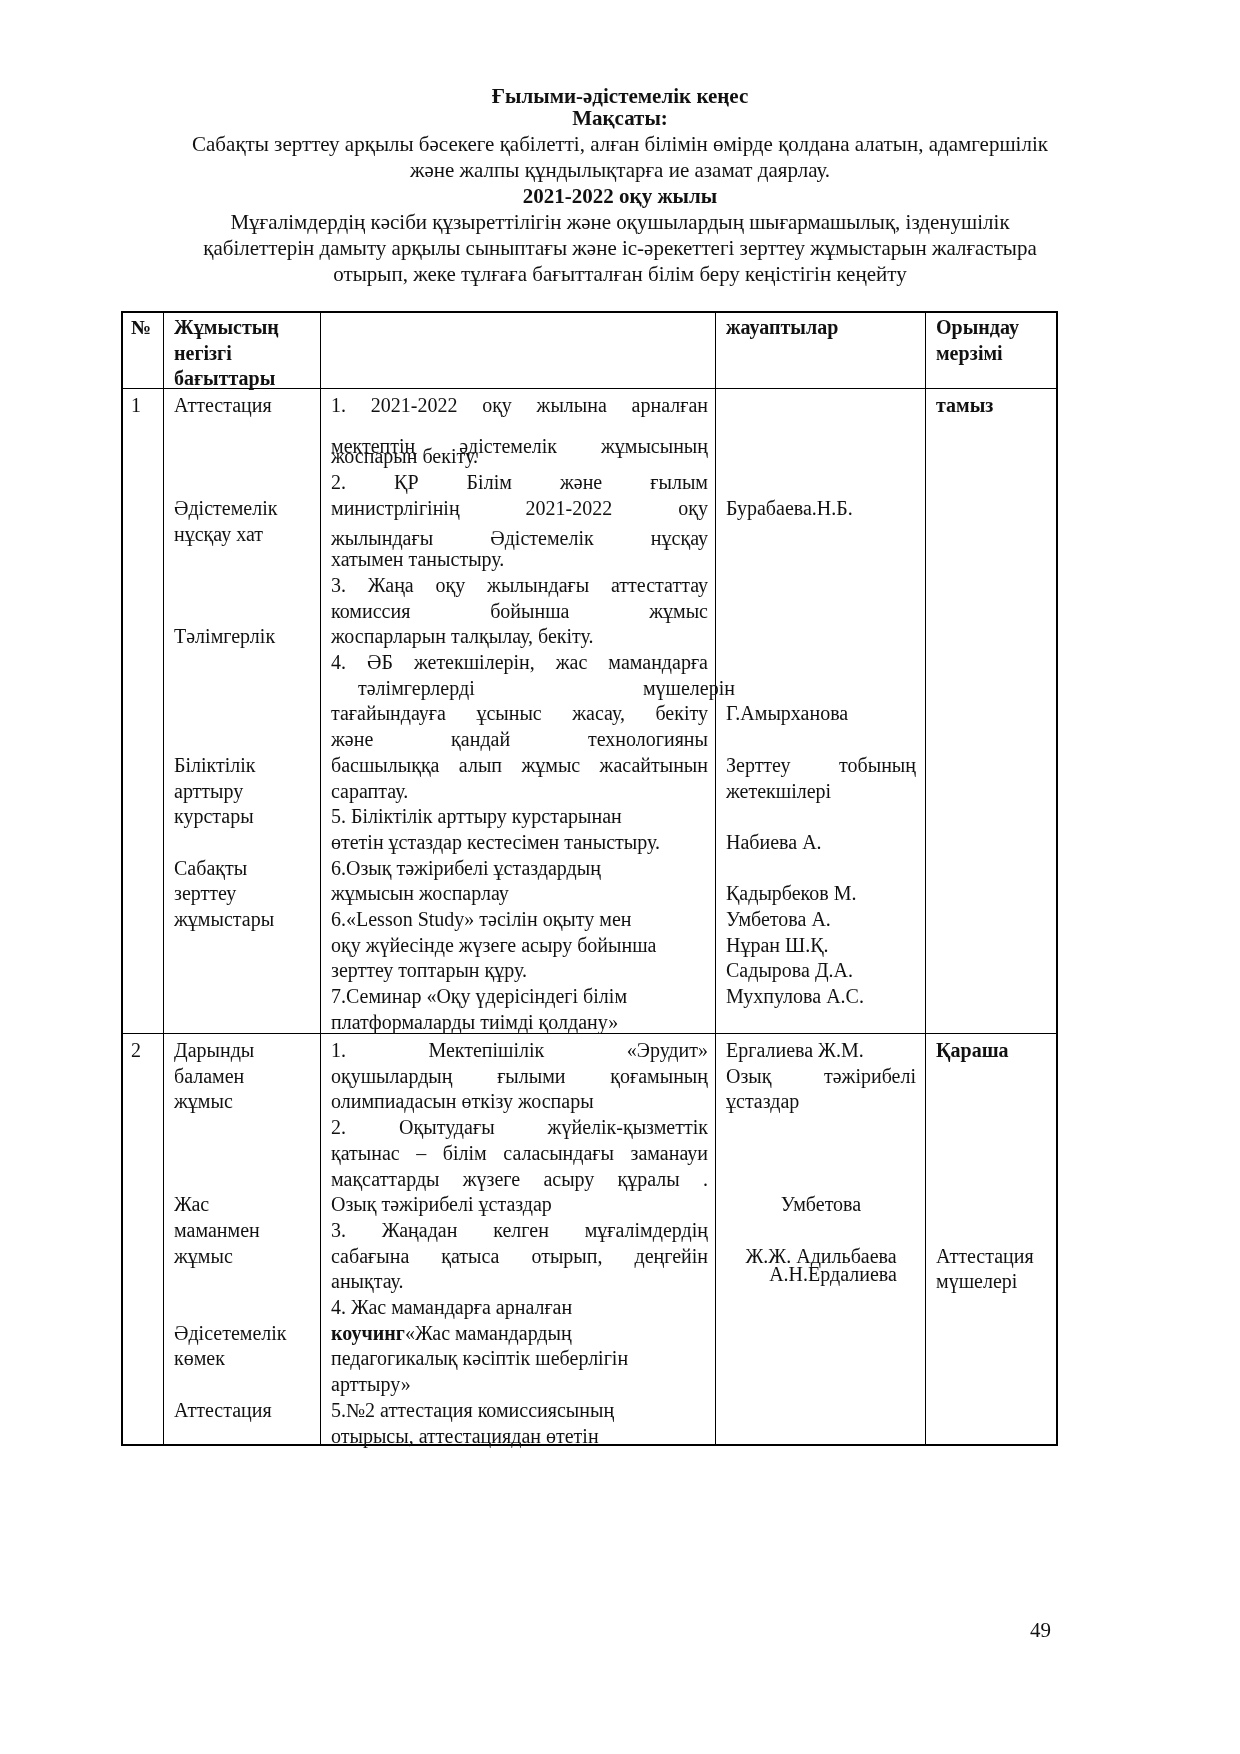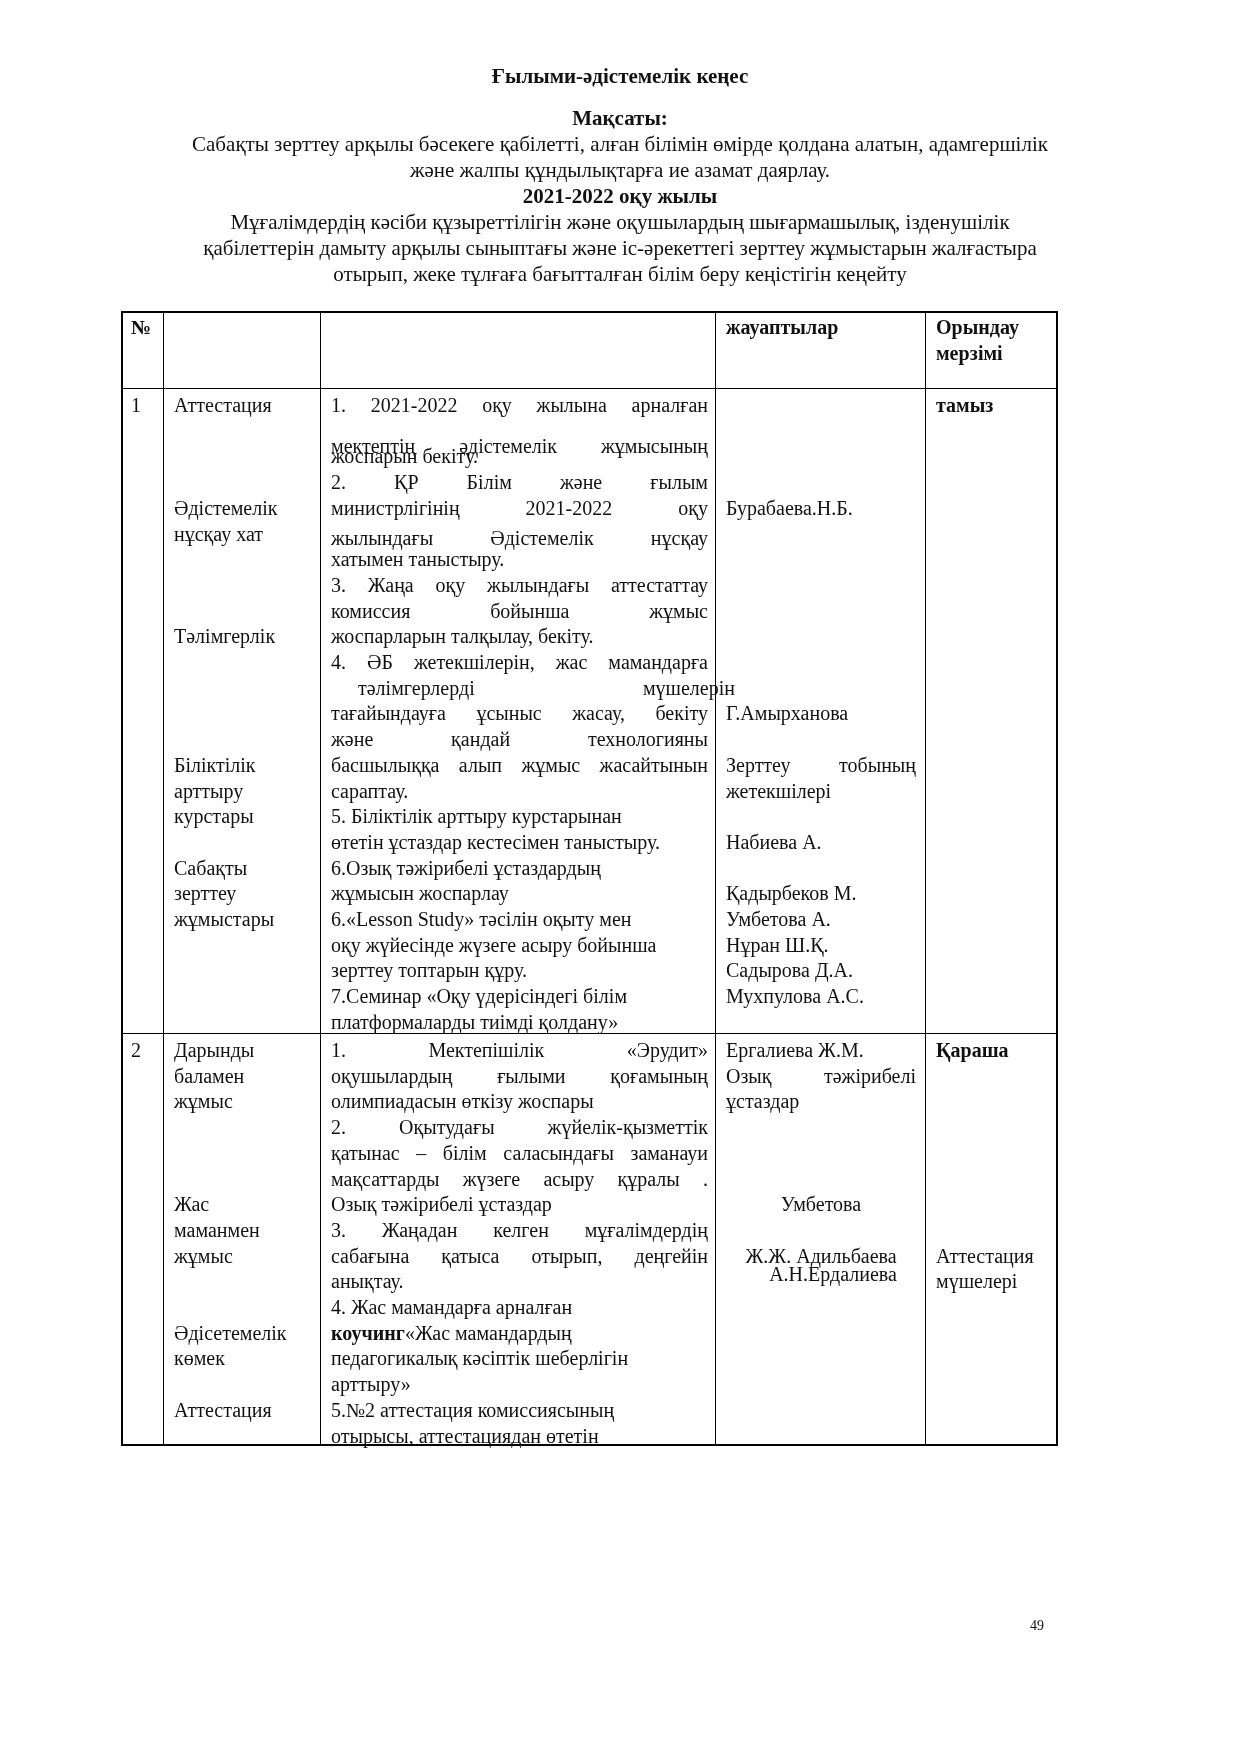"Ғылыми-әдістемелік кеңес" div.hdr { top: 64px -> 84px }
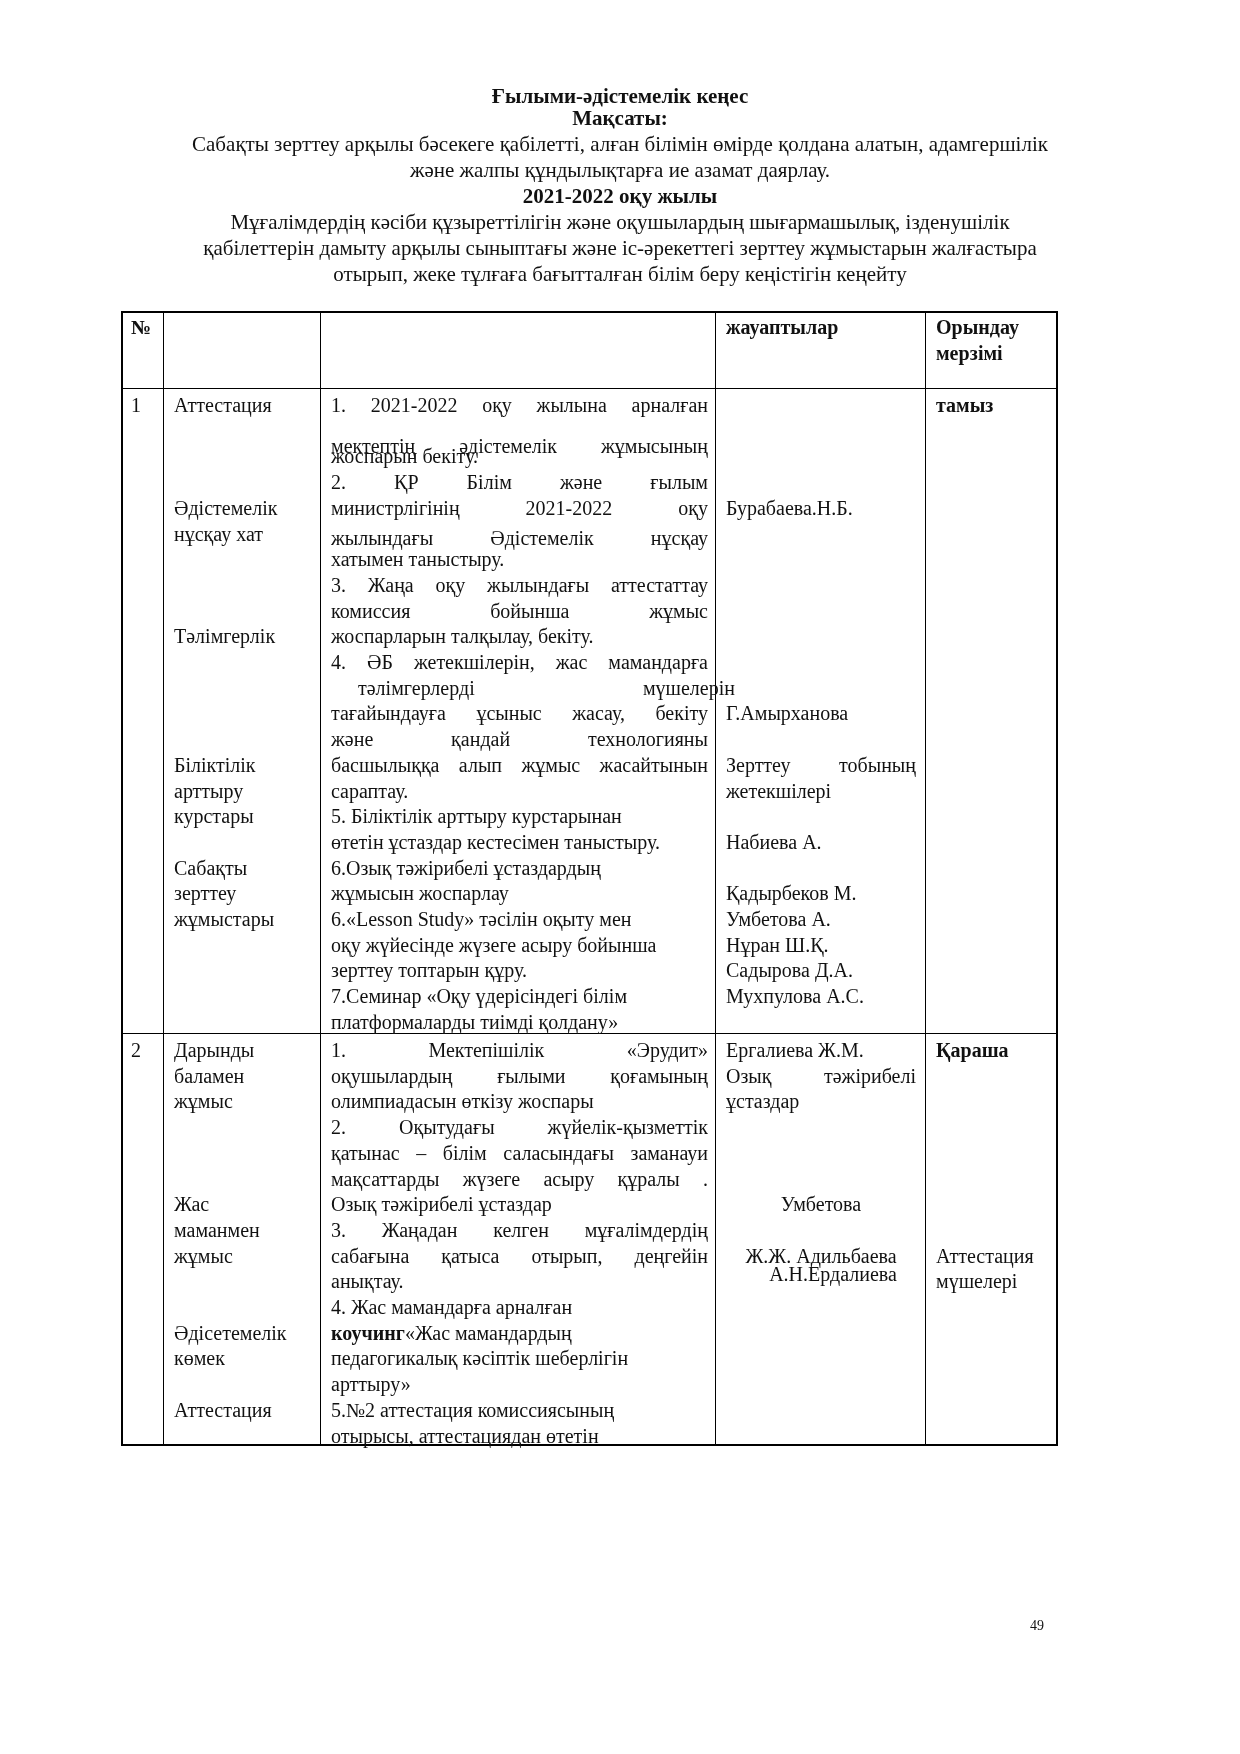"Жұмыстың" div.cell { html: none -> <div> <span>Жұмыстың</span> <span>негізгі</span> <span>бағыттары</span> </div> }
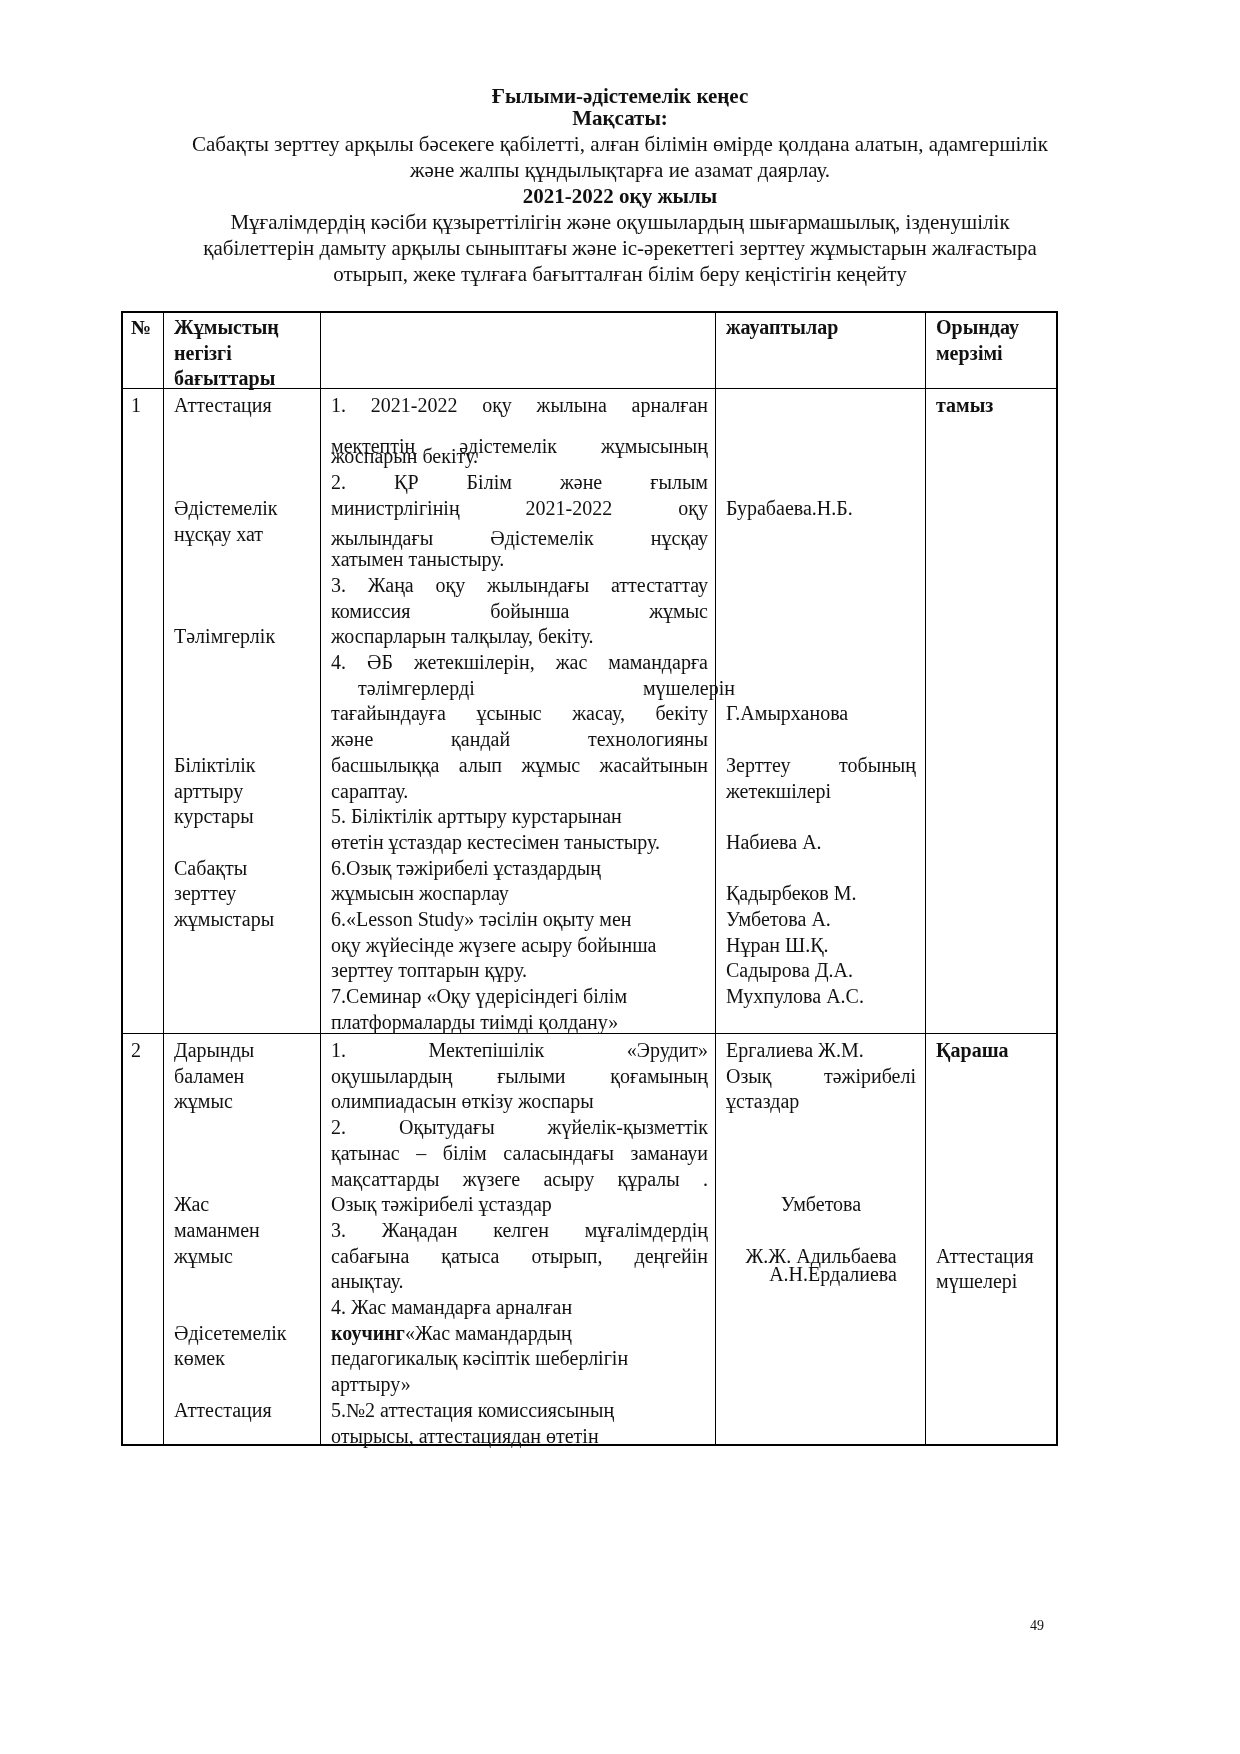"49" .pn { font-size: 14px -> 21px }
